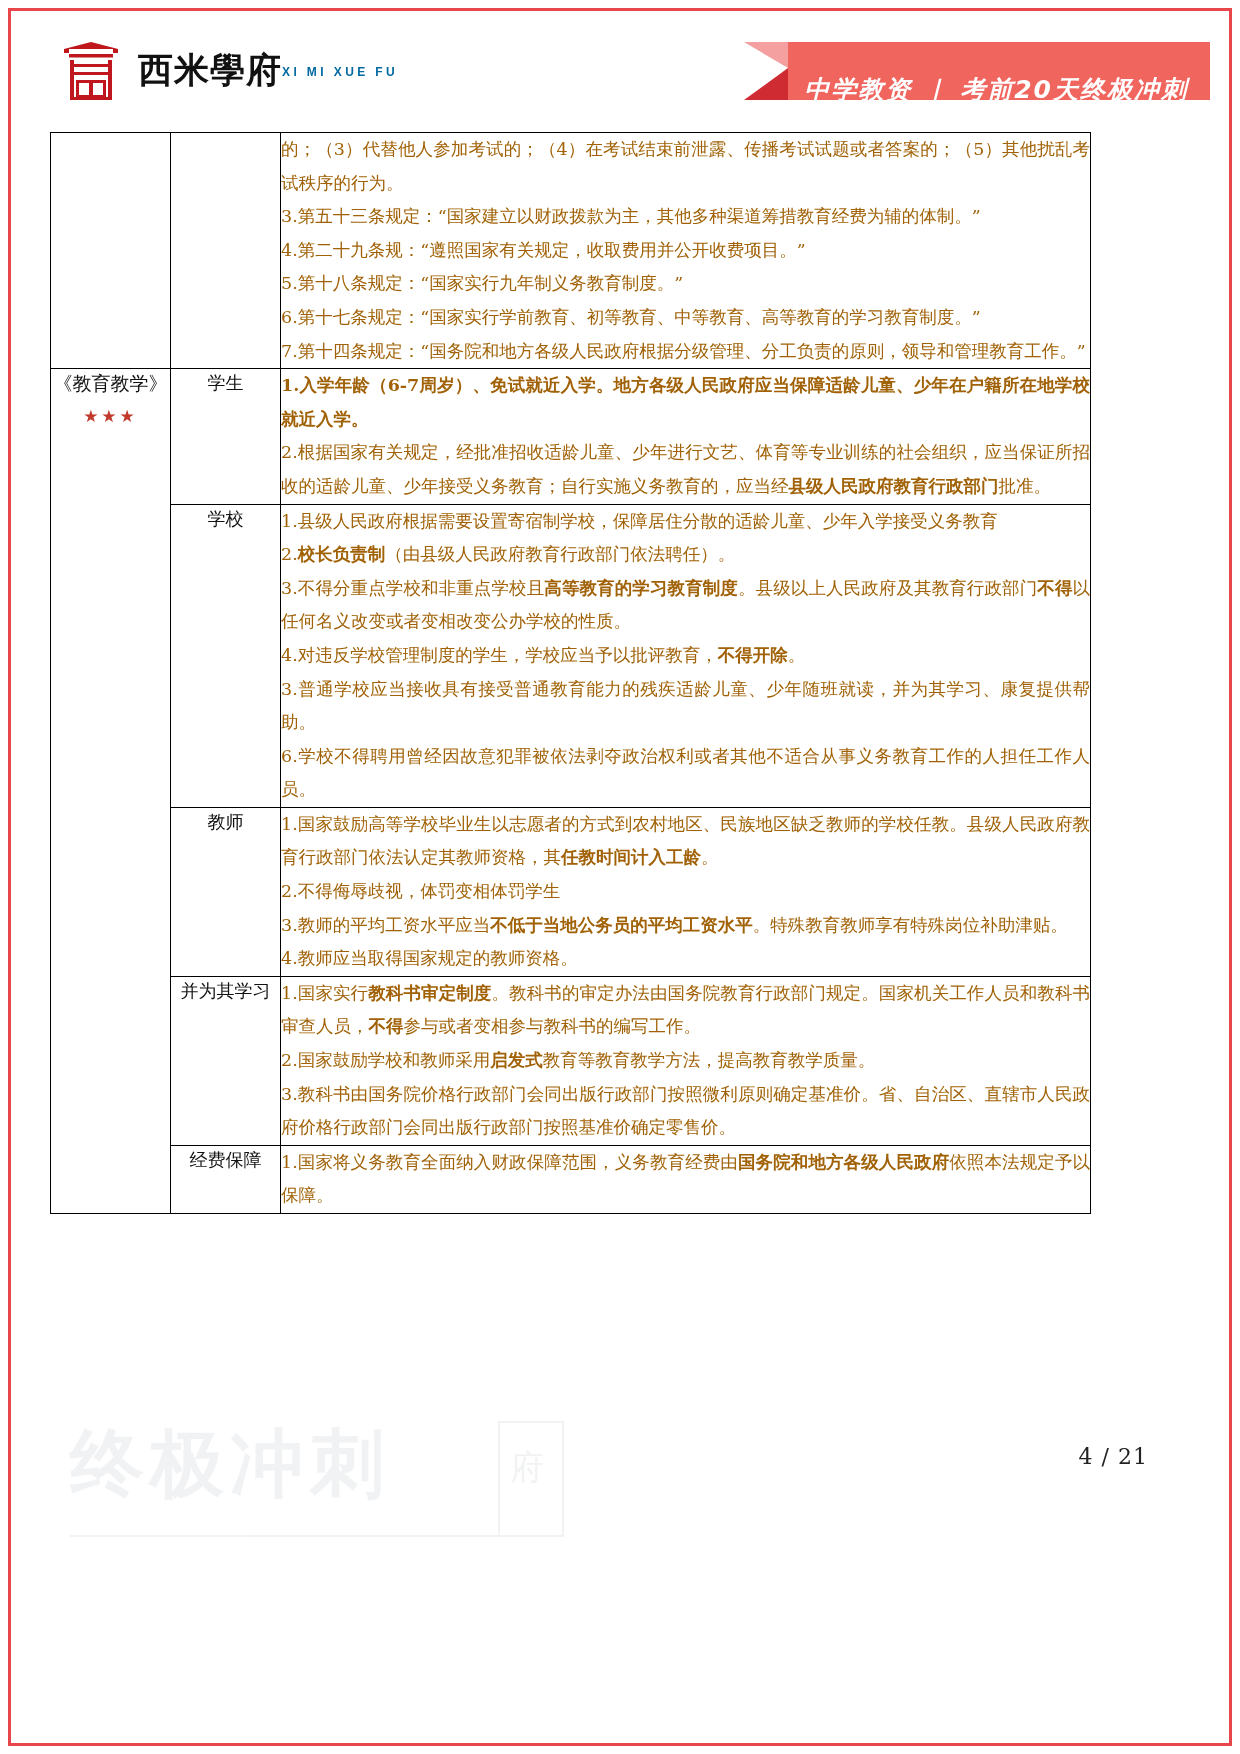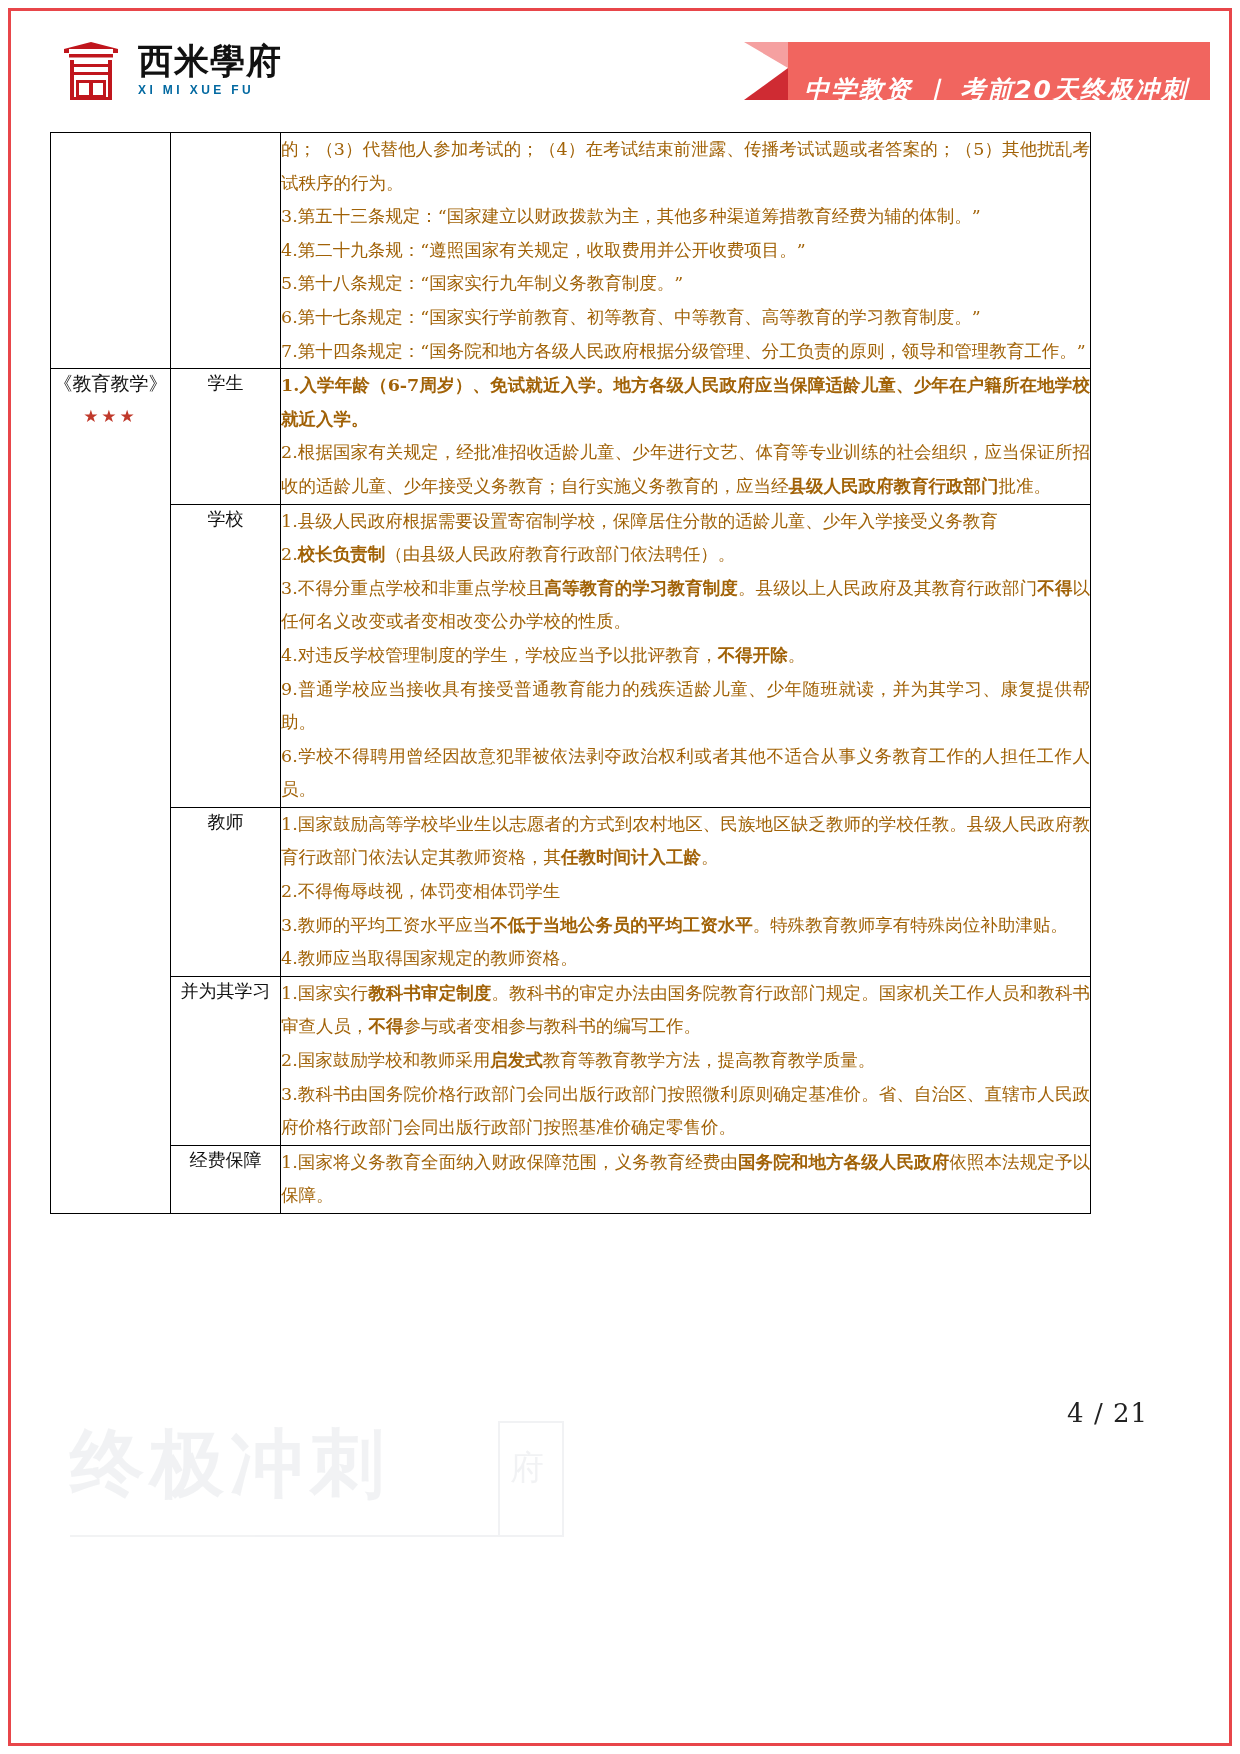"西米學府" .logo-text-wrap { align-items: none -> center; flex-direction: column -> row }
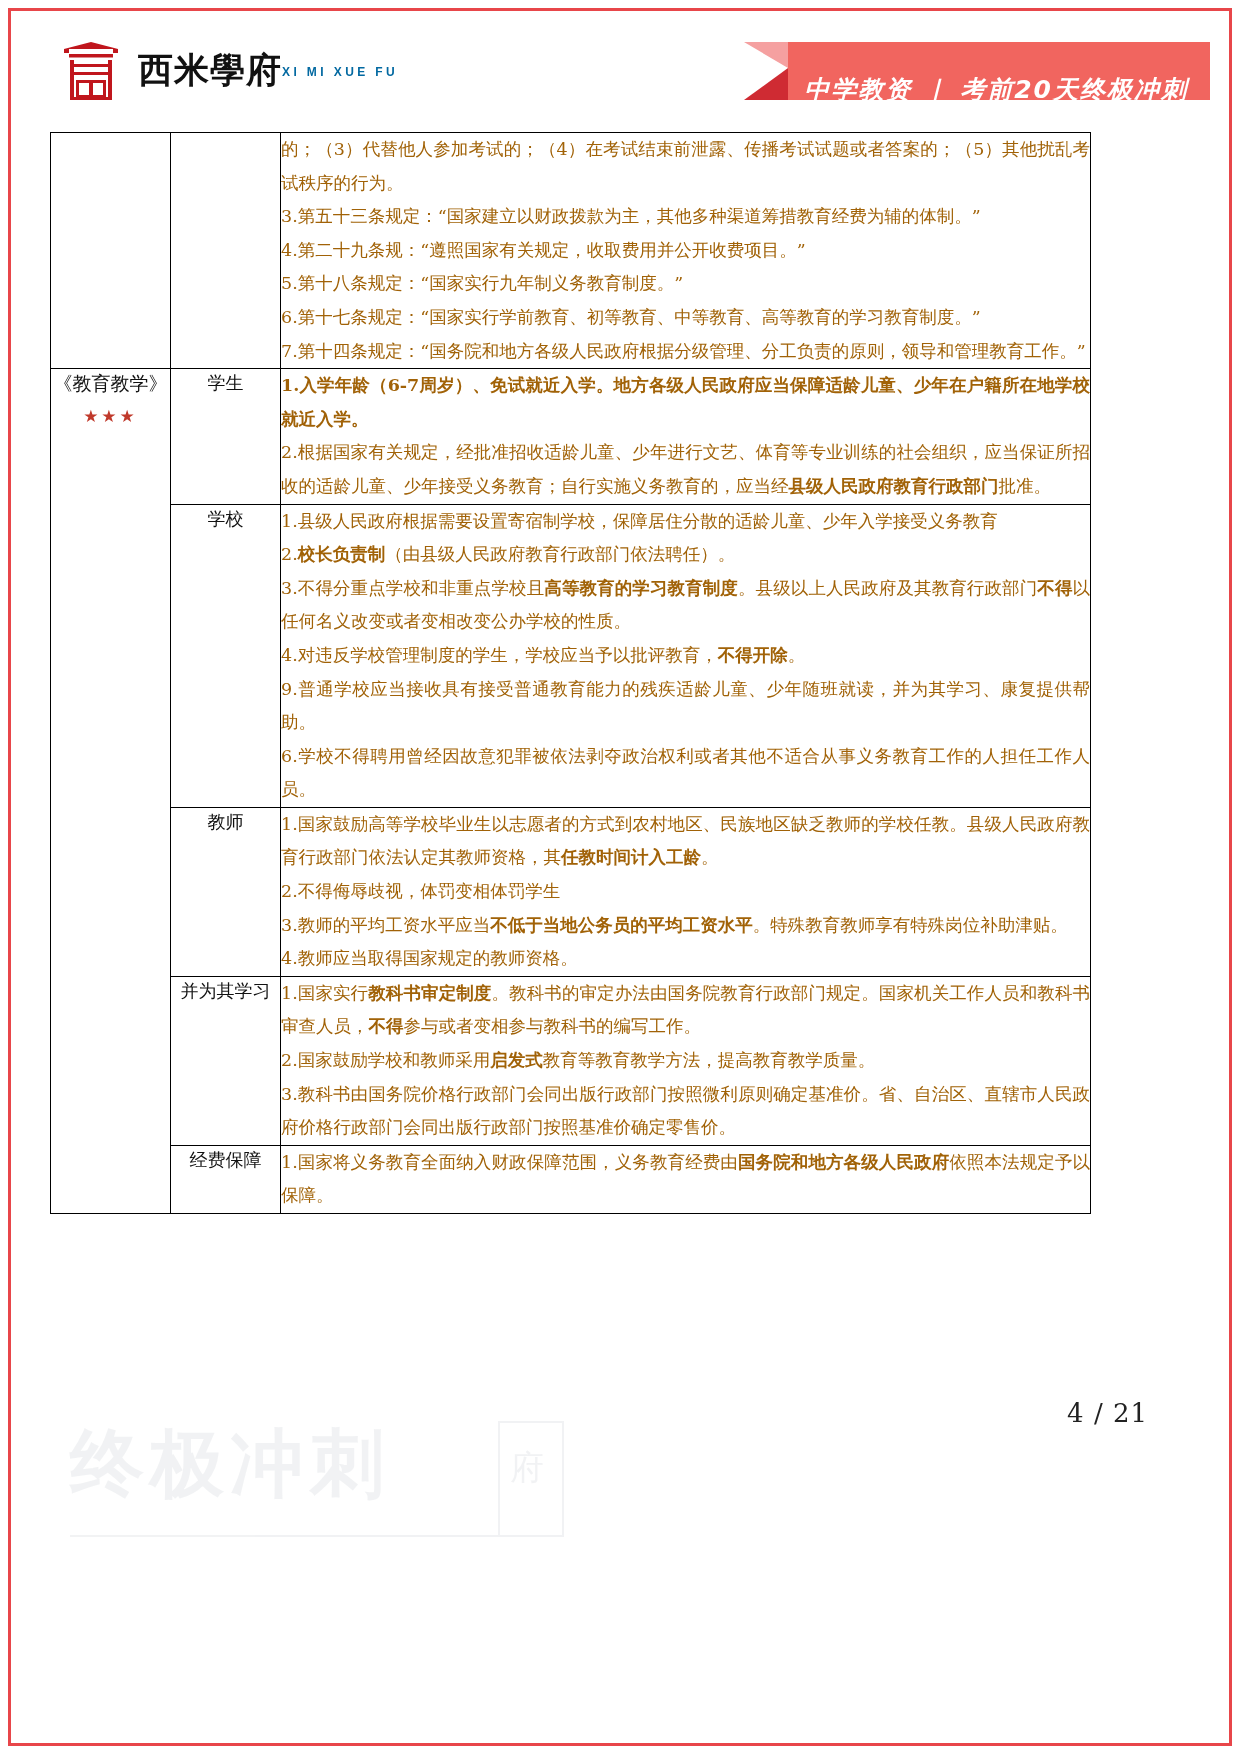"9.普通学校应当接收具有接受普通教育能力的残疾适龄儿童、少年随班就读，并为其学习" p { text: 9 -> 3 }
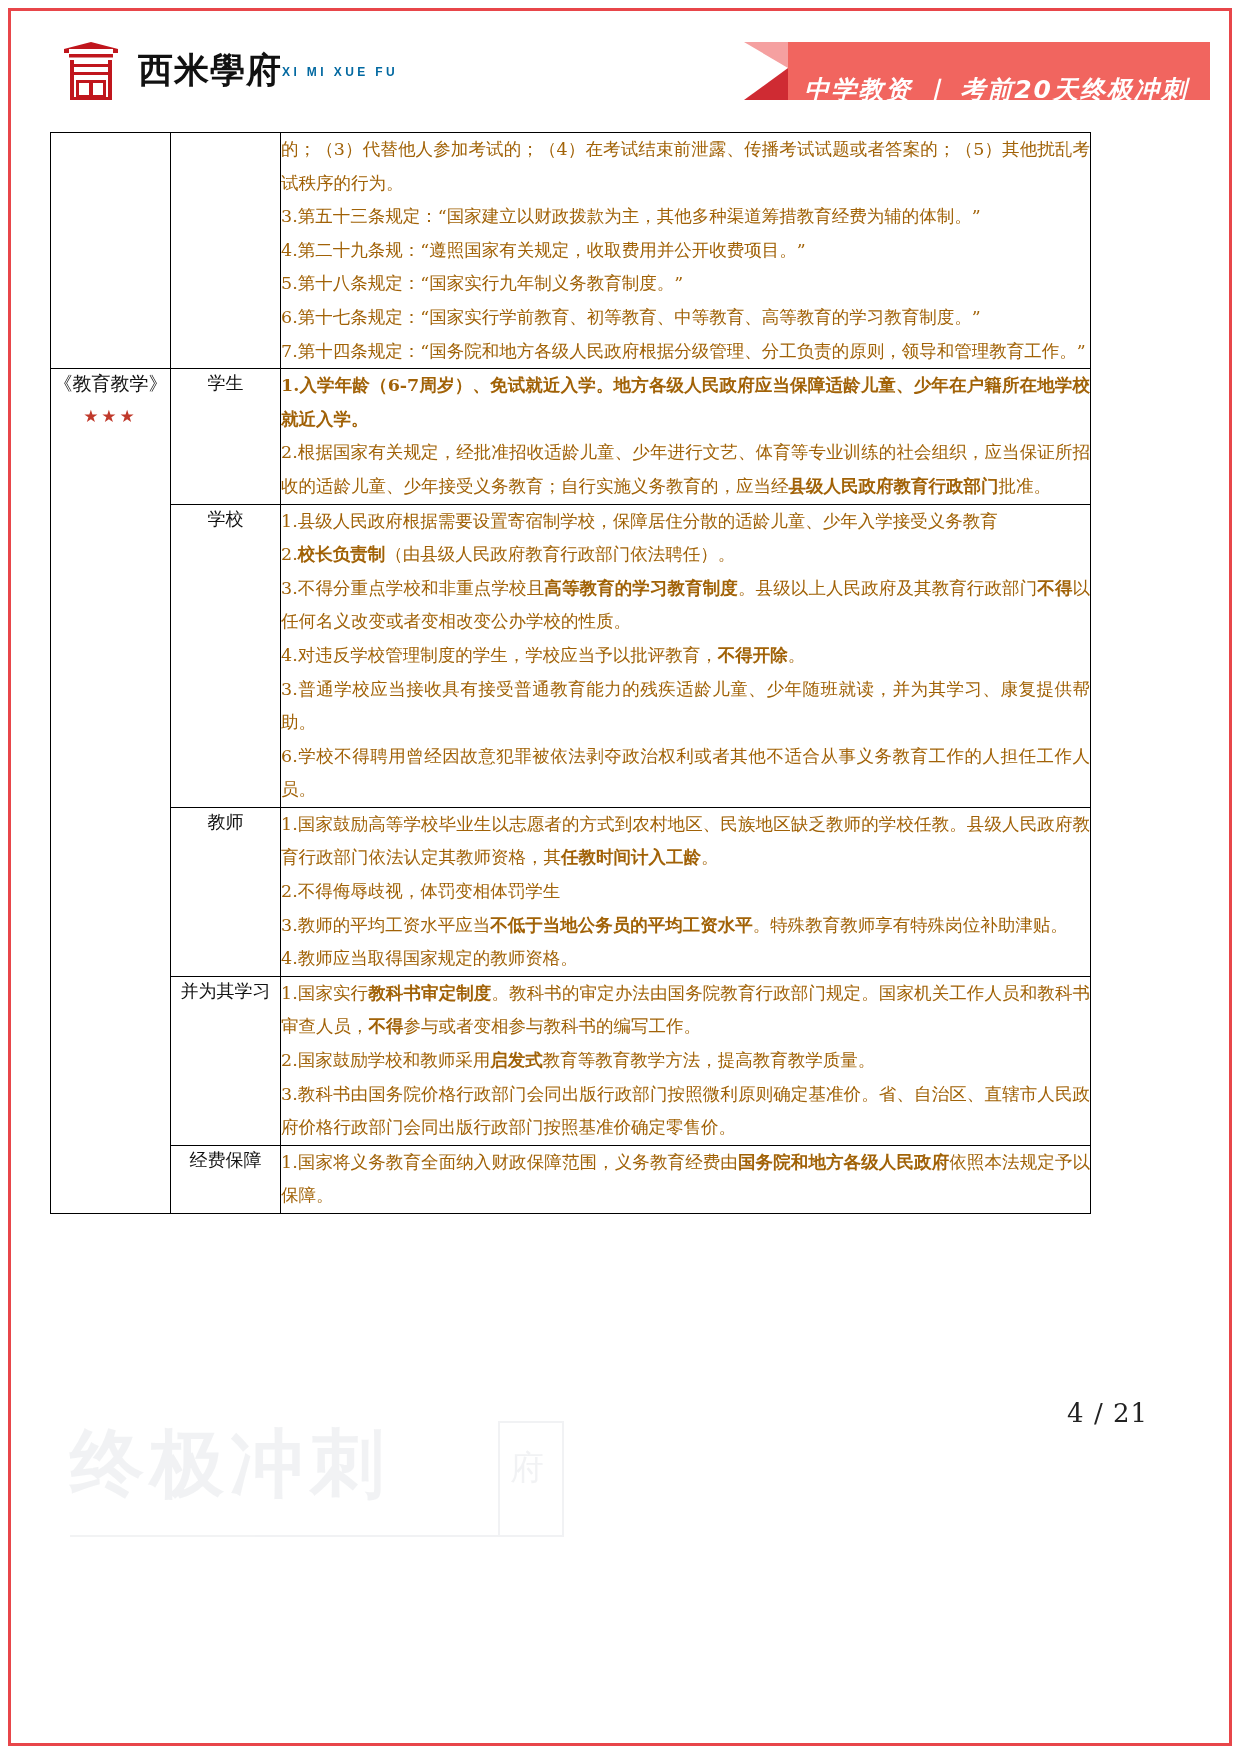"4 / 21" .page-number { font-size: 26px -> 22px; top: 1398px -> 1444px }
